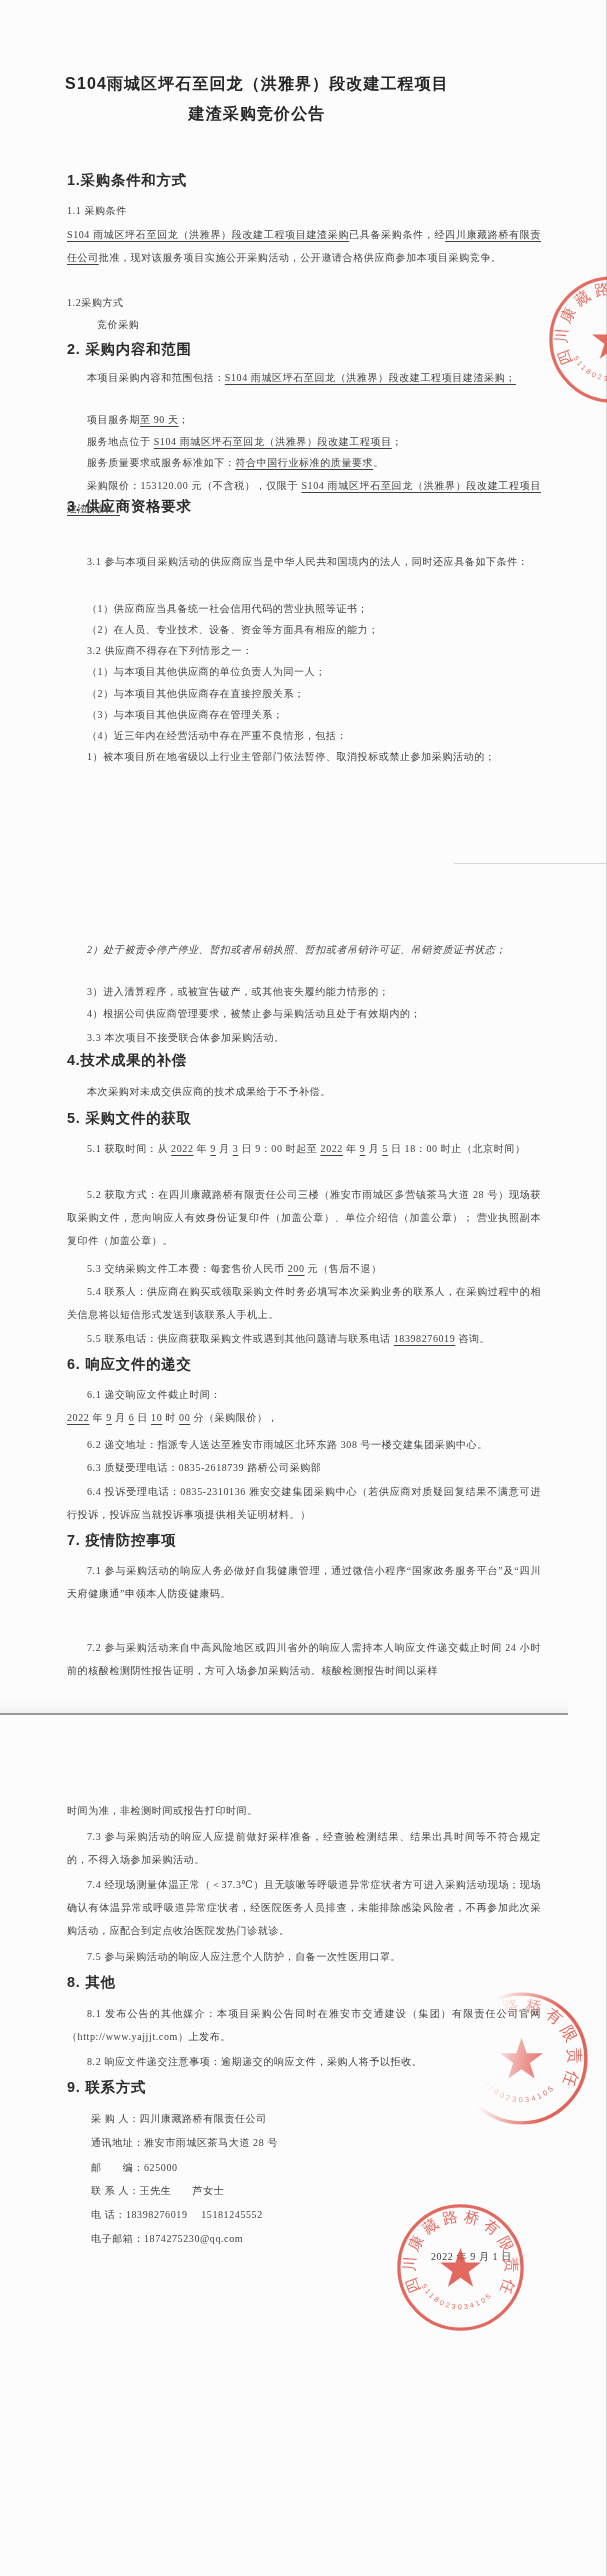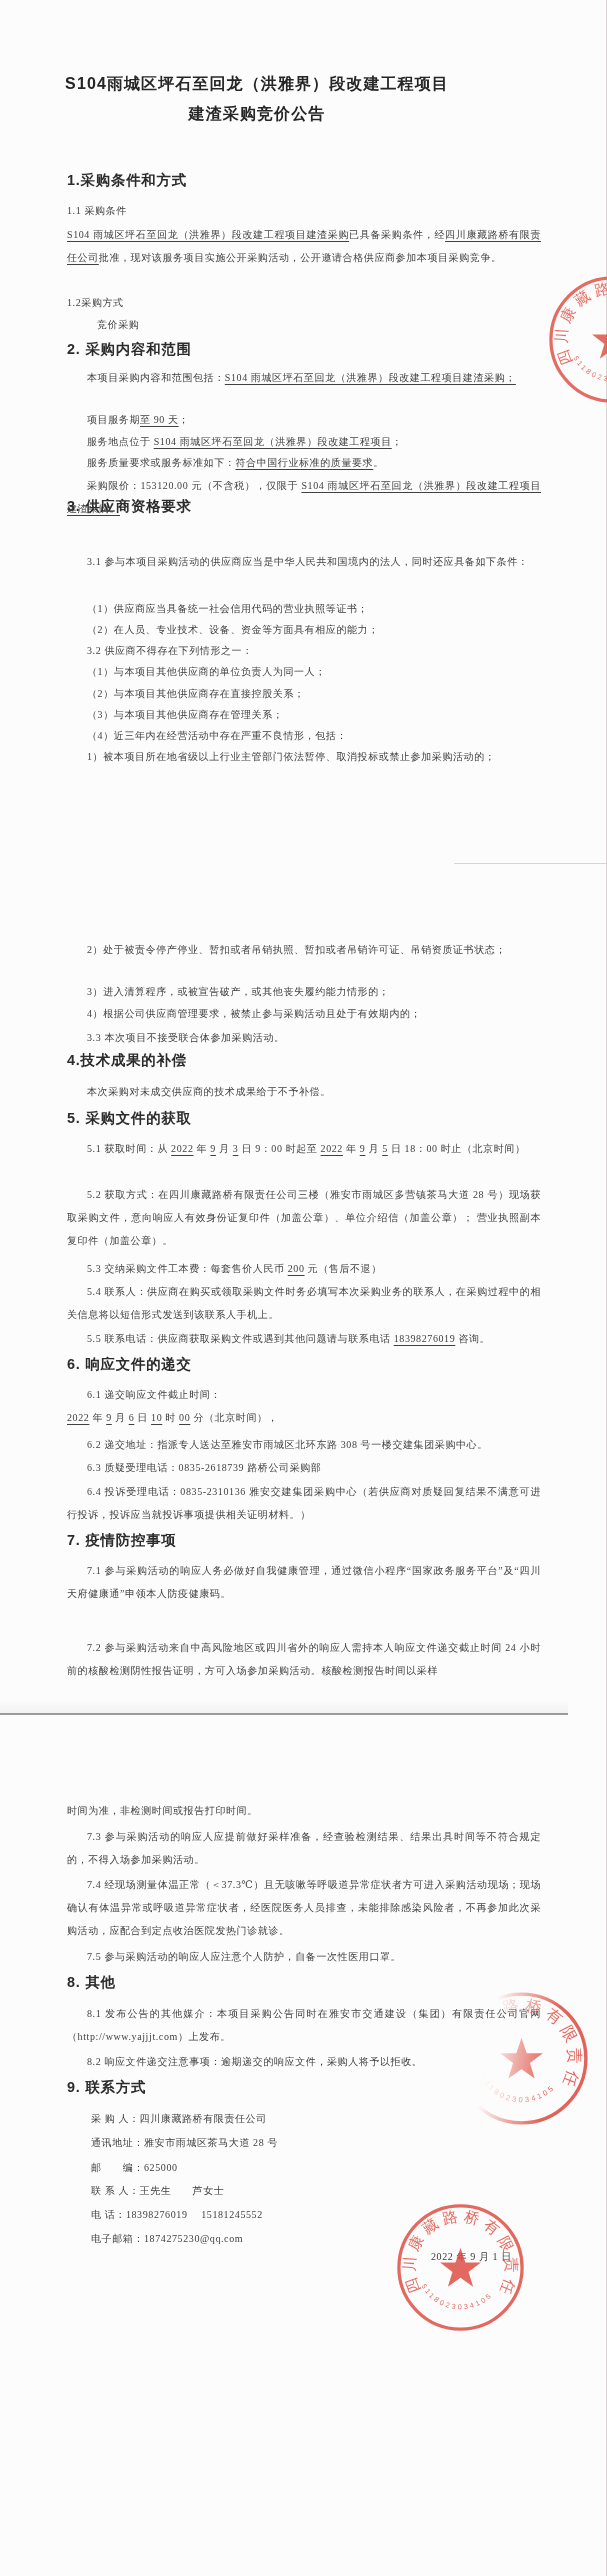"2）处于被责令停产停业、暂扣或者吊销执照、暂扣或者吊销许可证、吊销资质证书状态；" div.block { font-style: none -> italic }
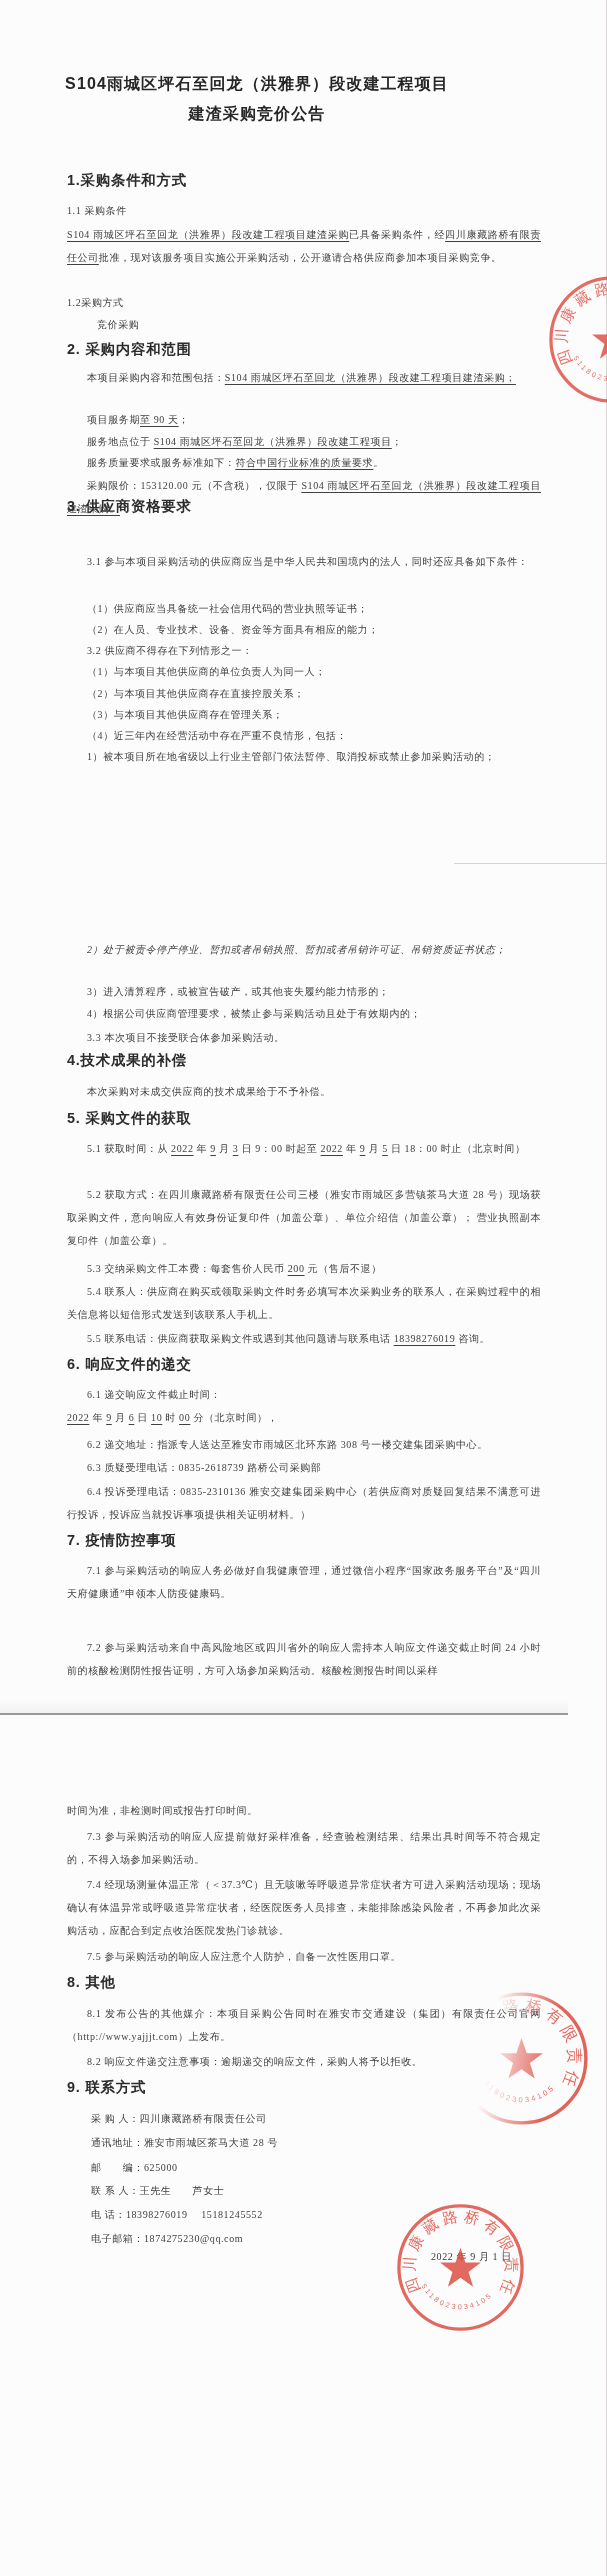"分（北京时间），" span { text: 北京时间 -> 采购限价 }
